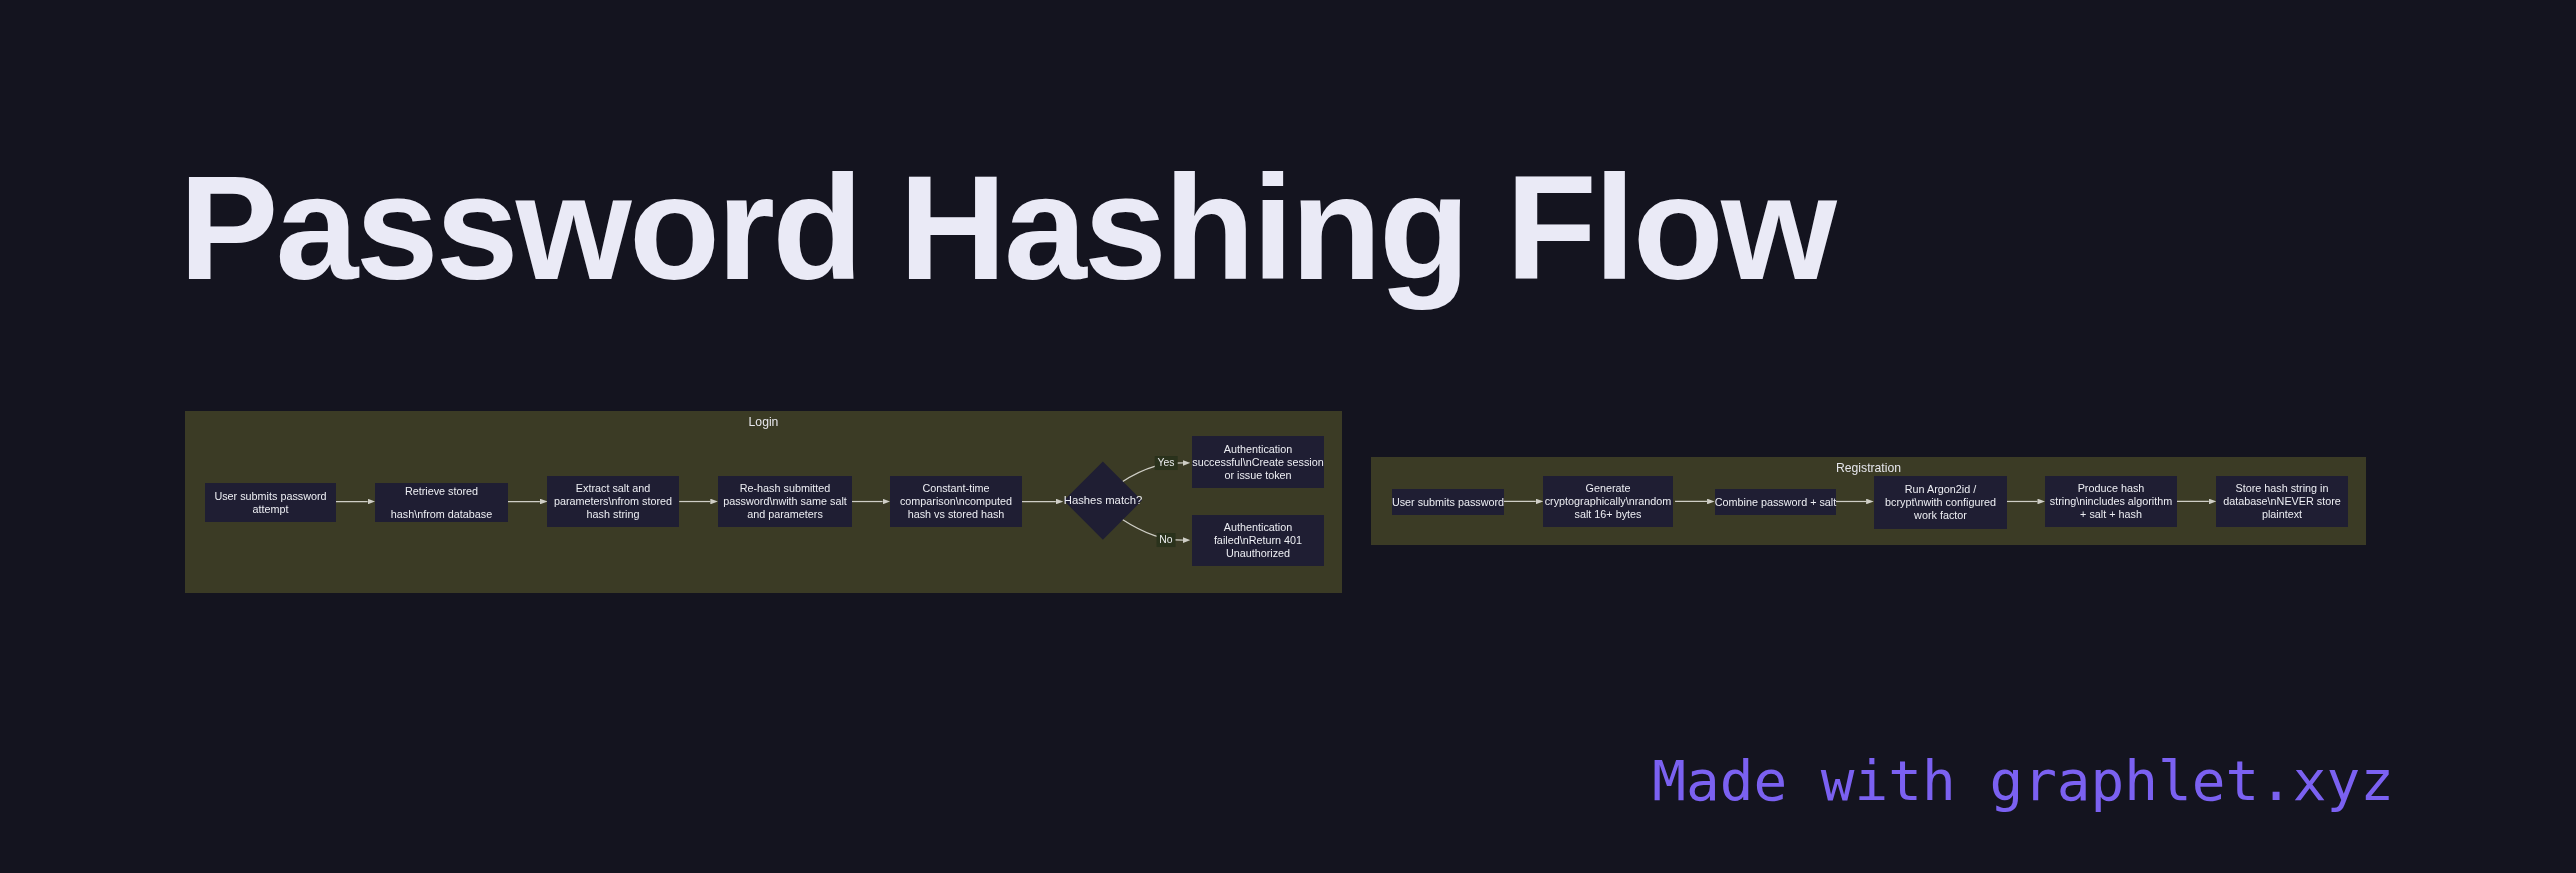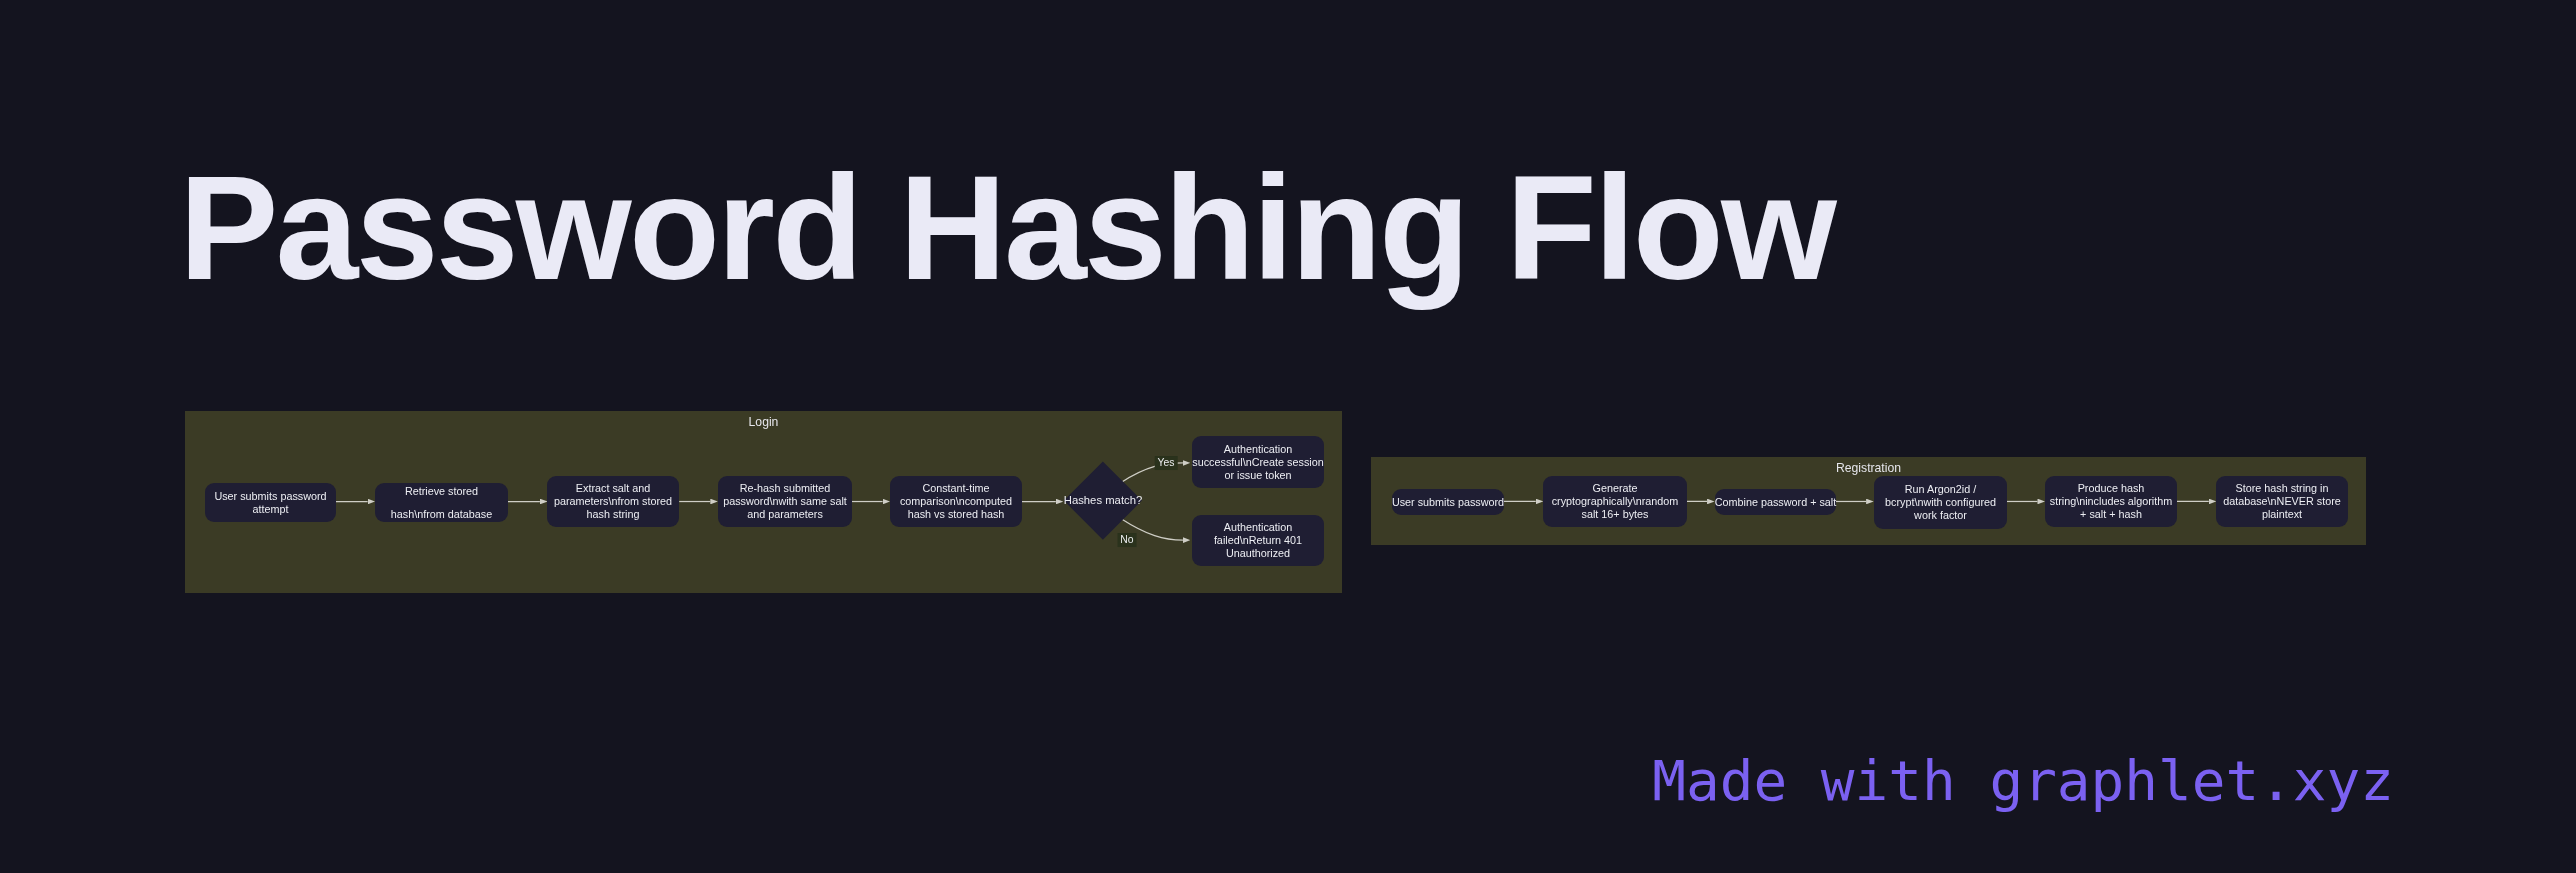"Authentication" .node { border-radius: 9px -> 0 }
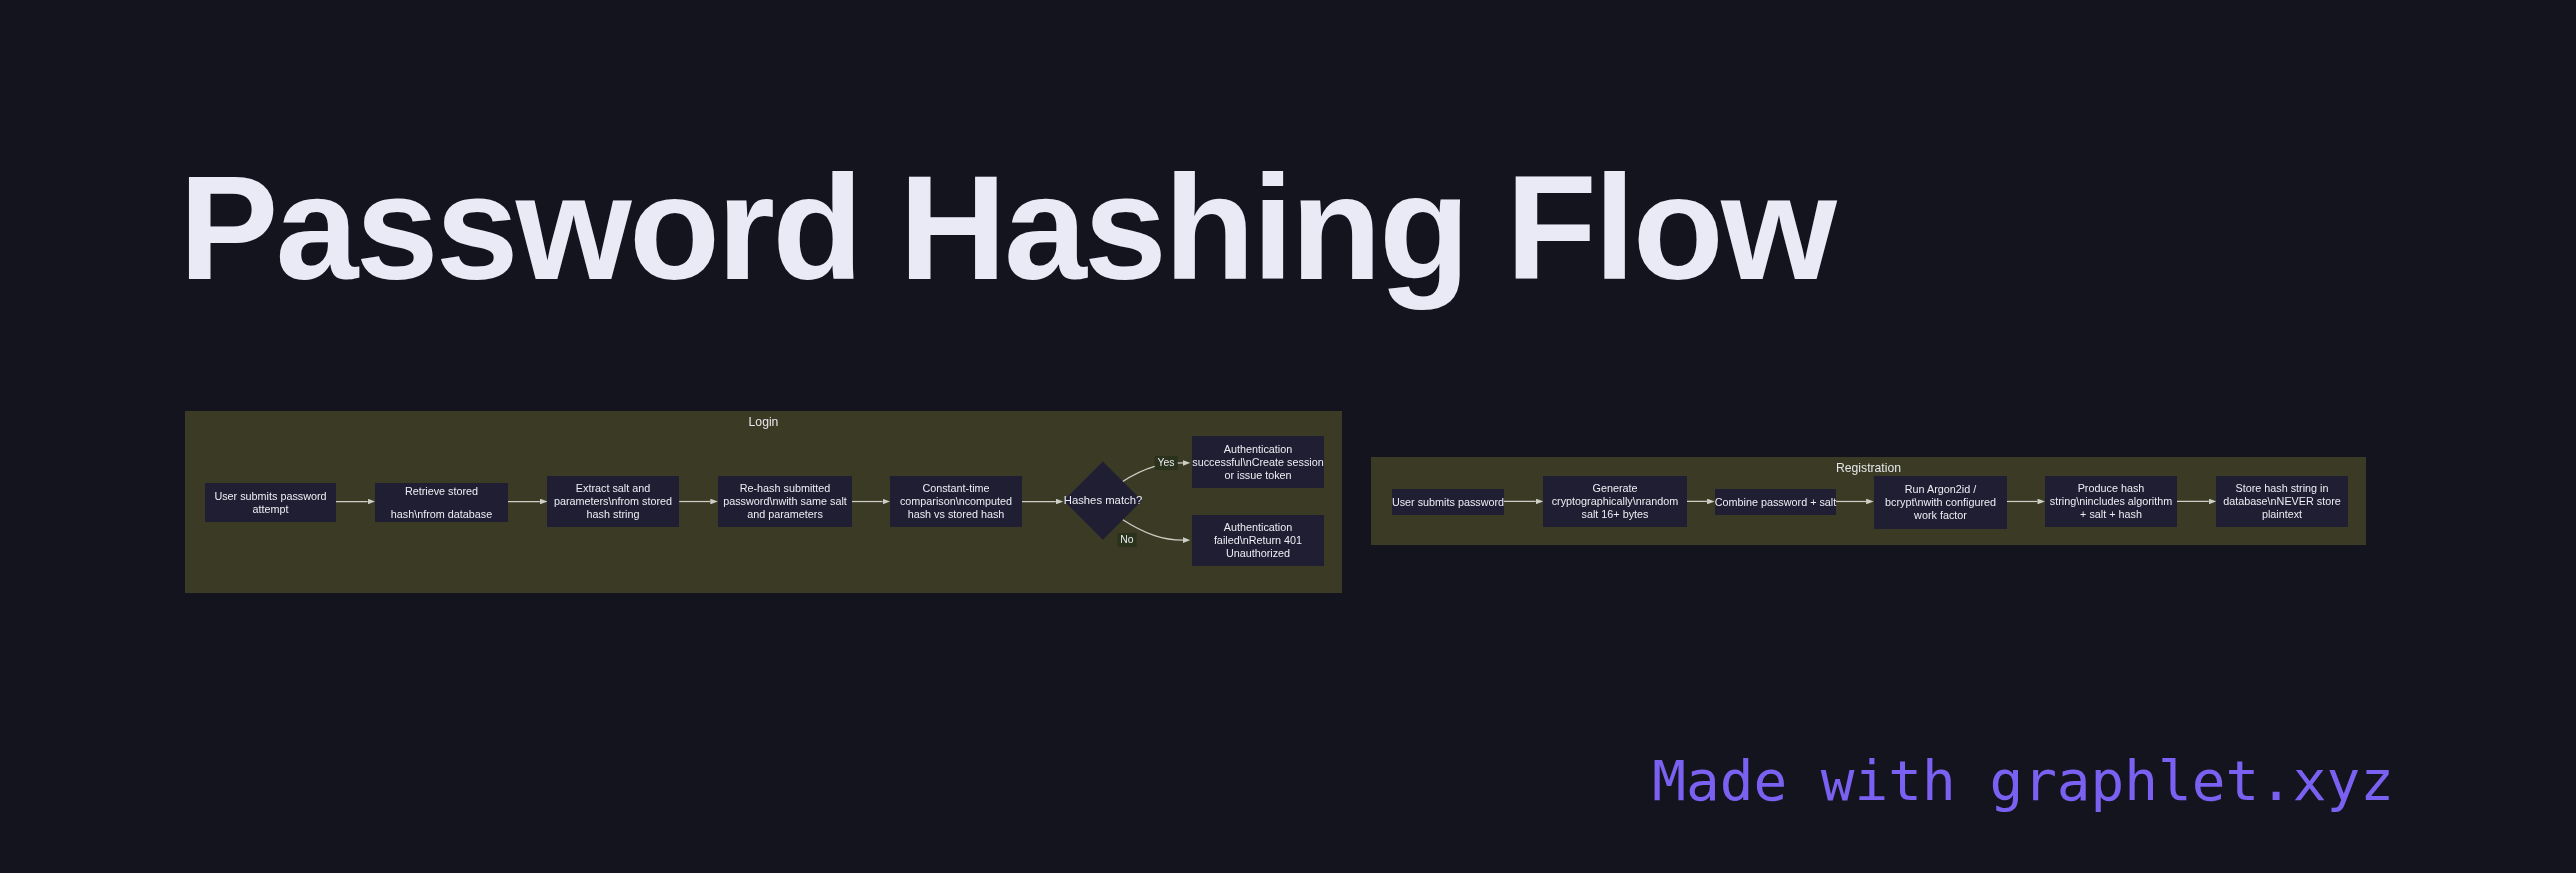"Generate" .n-r2 { width: 144px -> 130px }
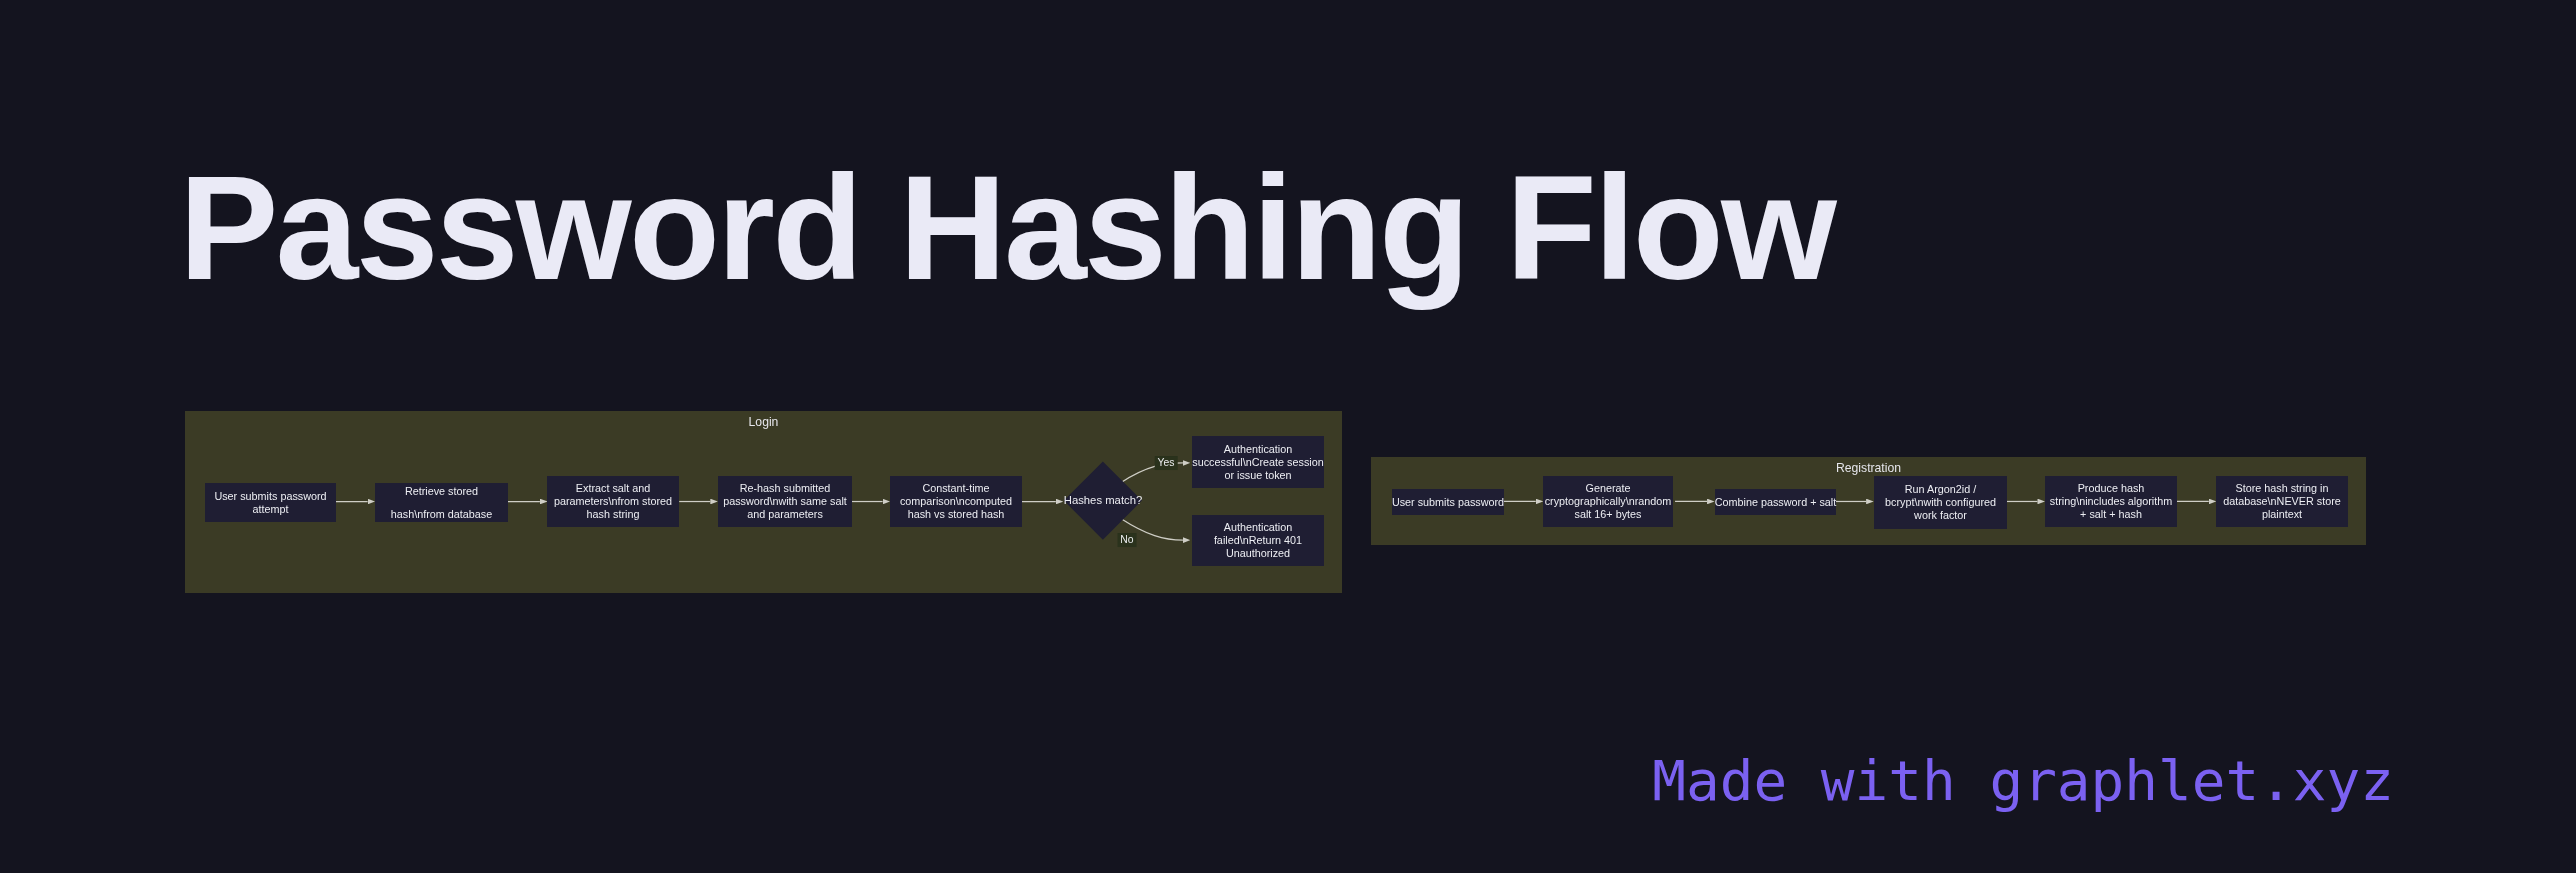"No" .chip-no { left: 942px -> 981px }
